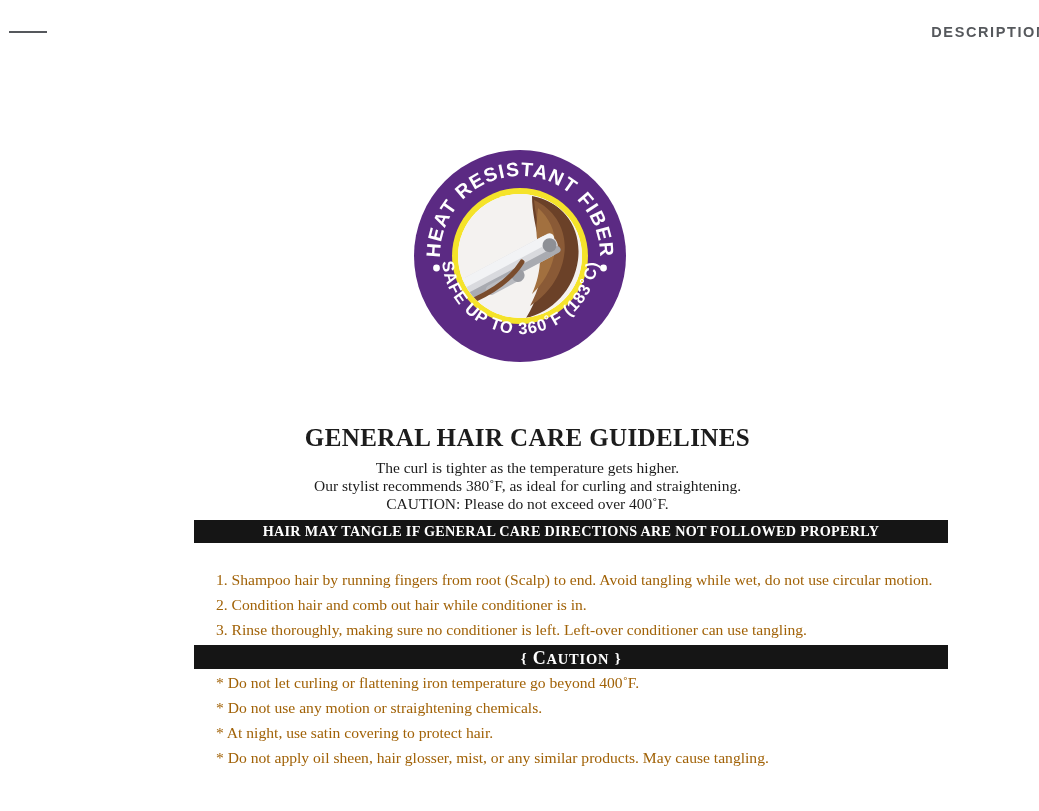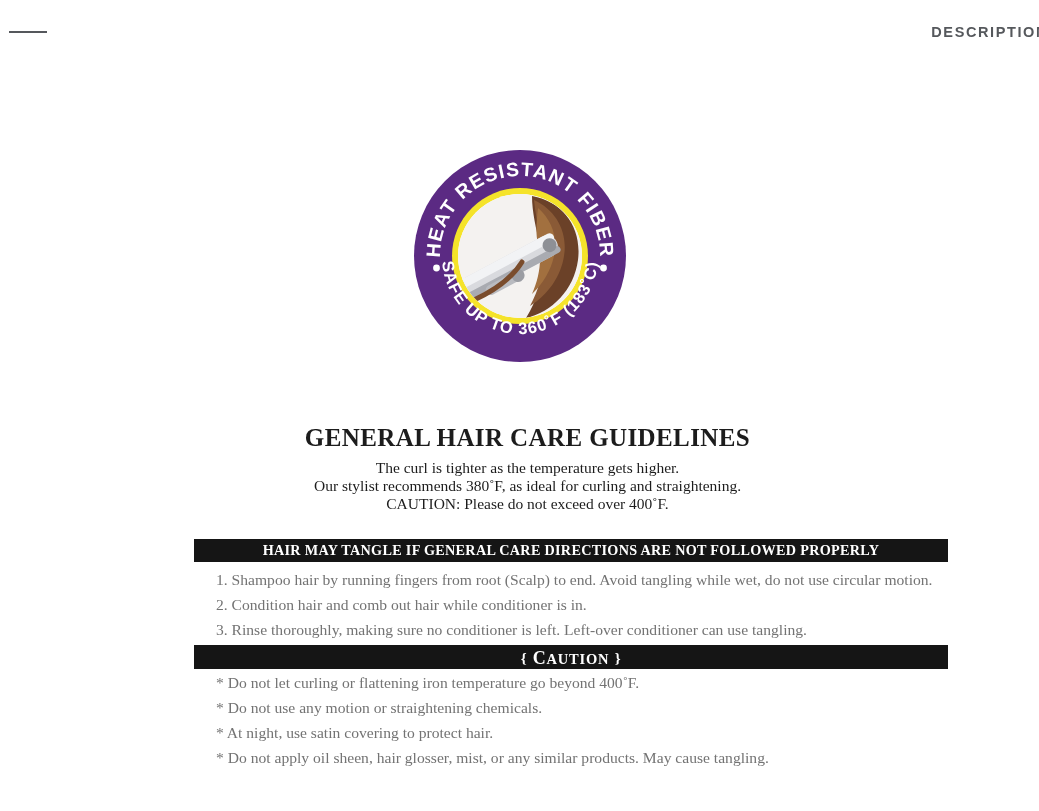"HAIR MAY TANGLE IF GENERAL" div.panel { top: 539px -> 520px }
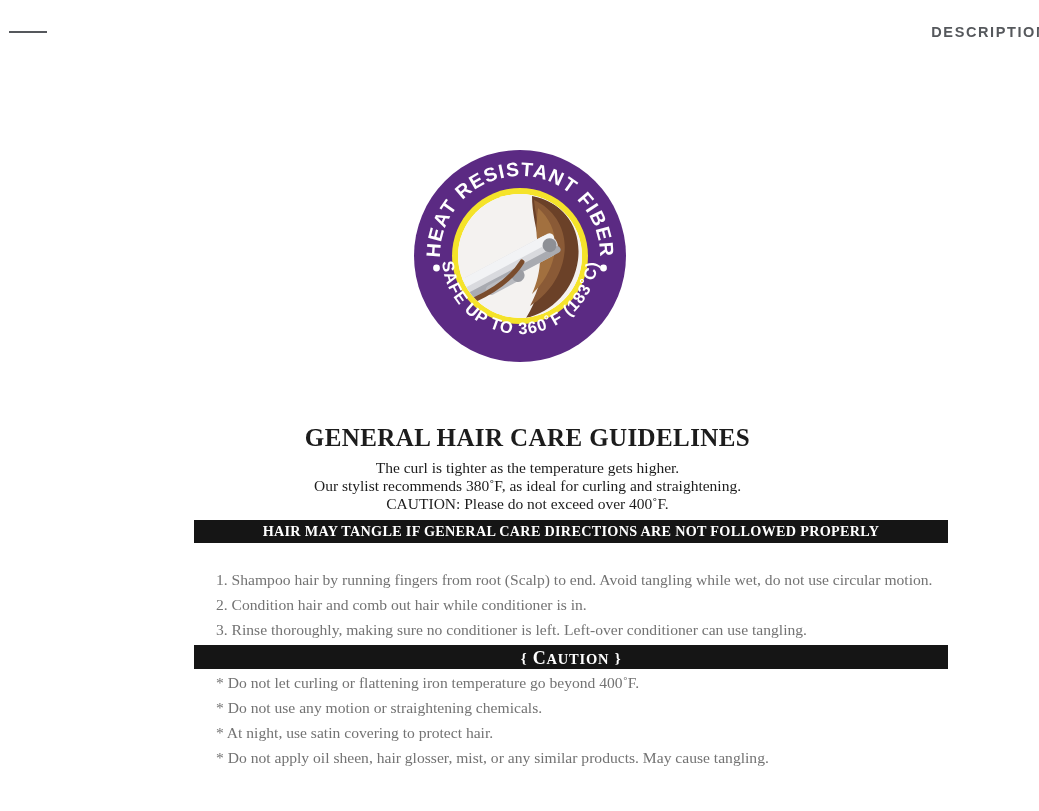"1. Shampoo hair by running" .list { color: #737373 -> #a16207 }
